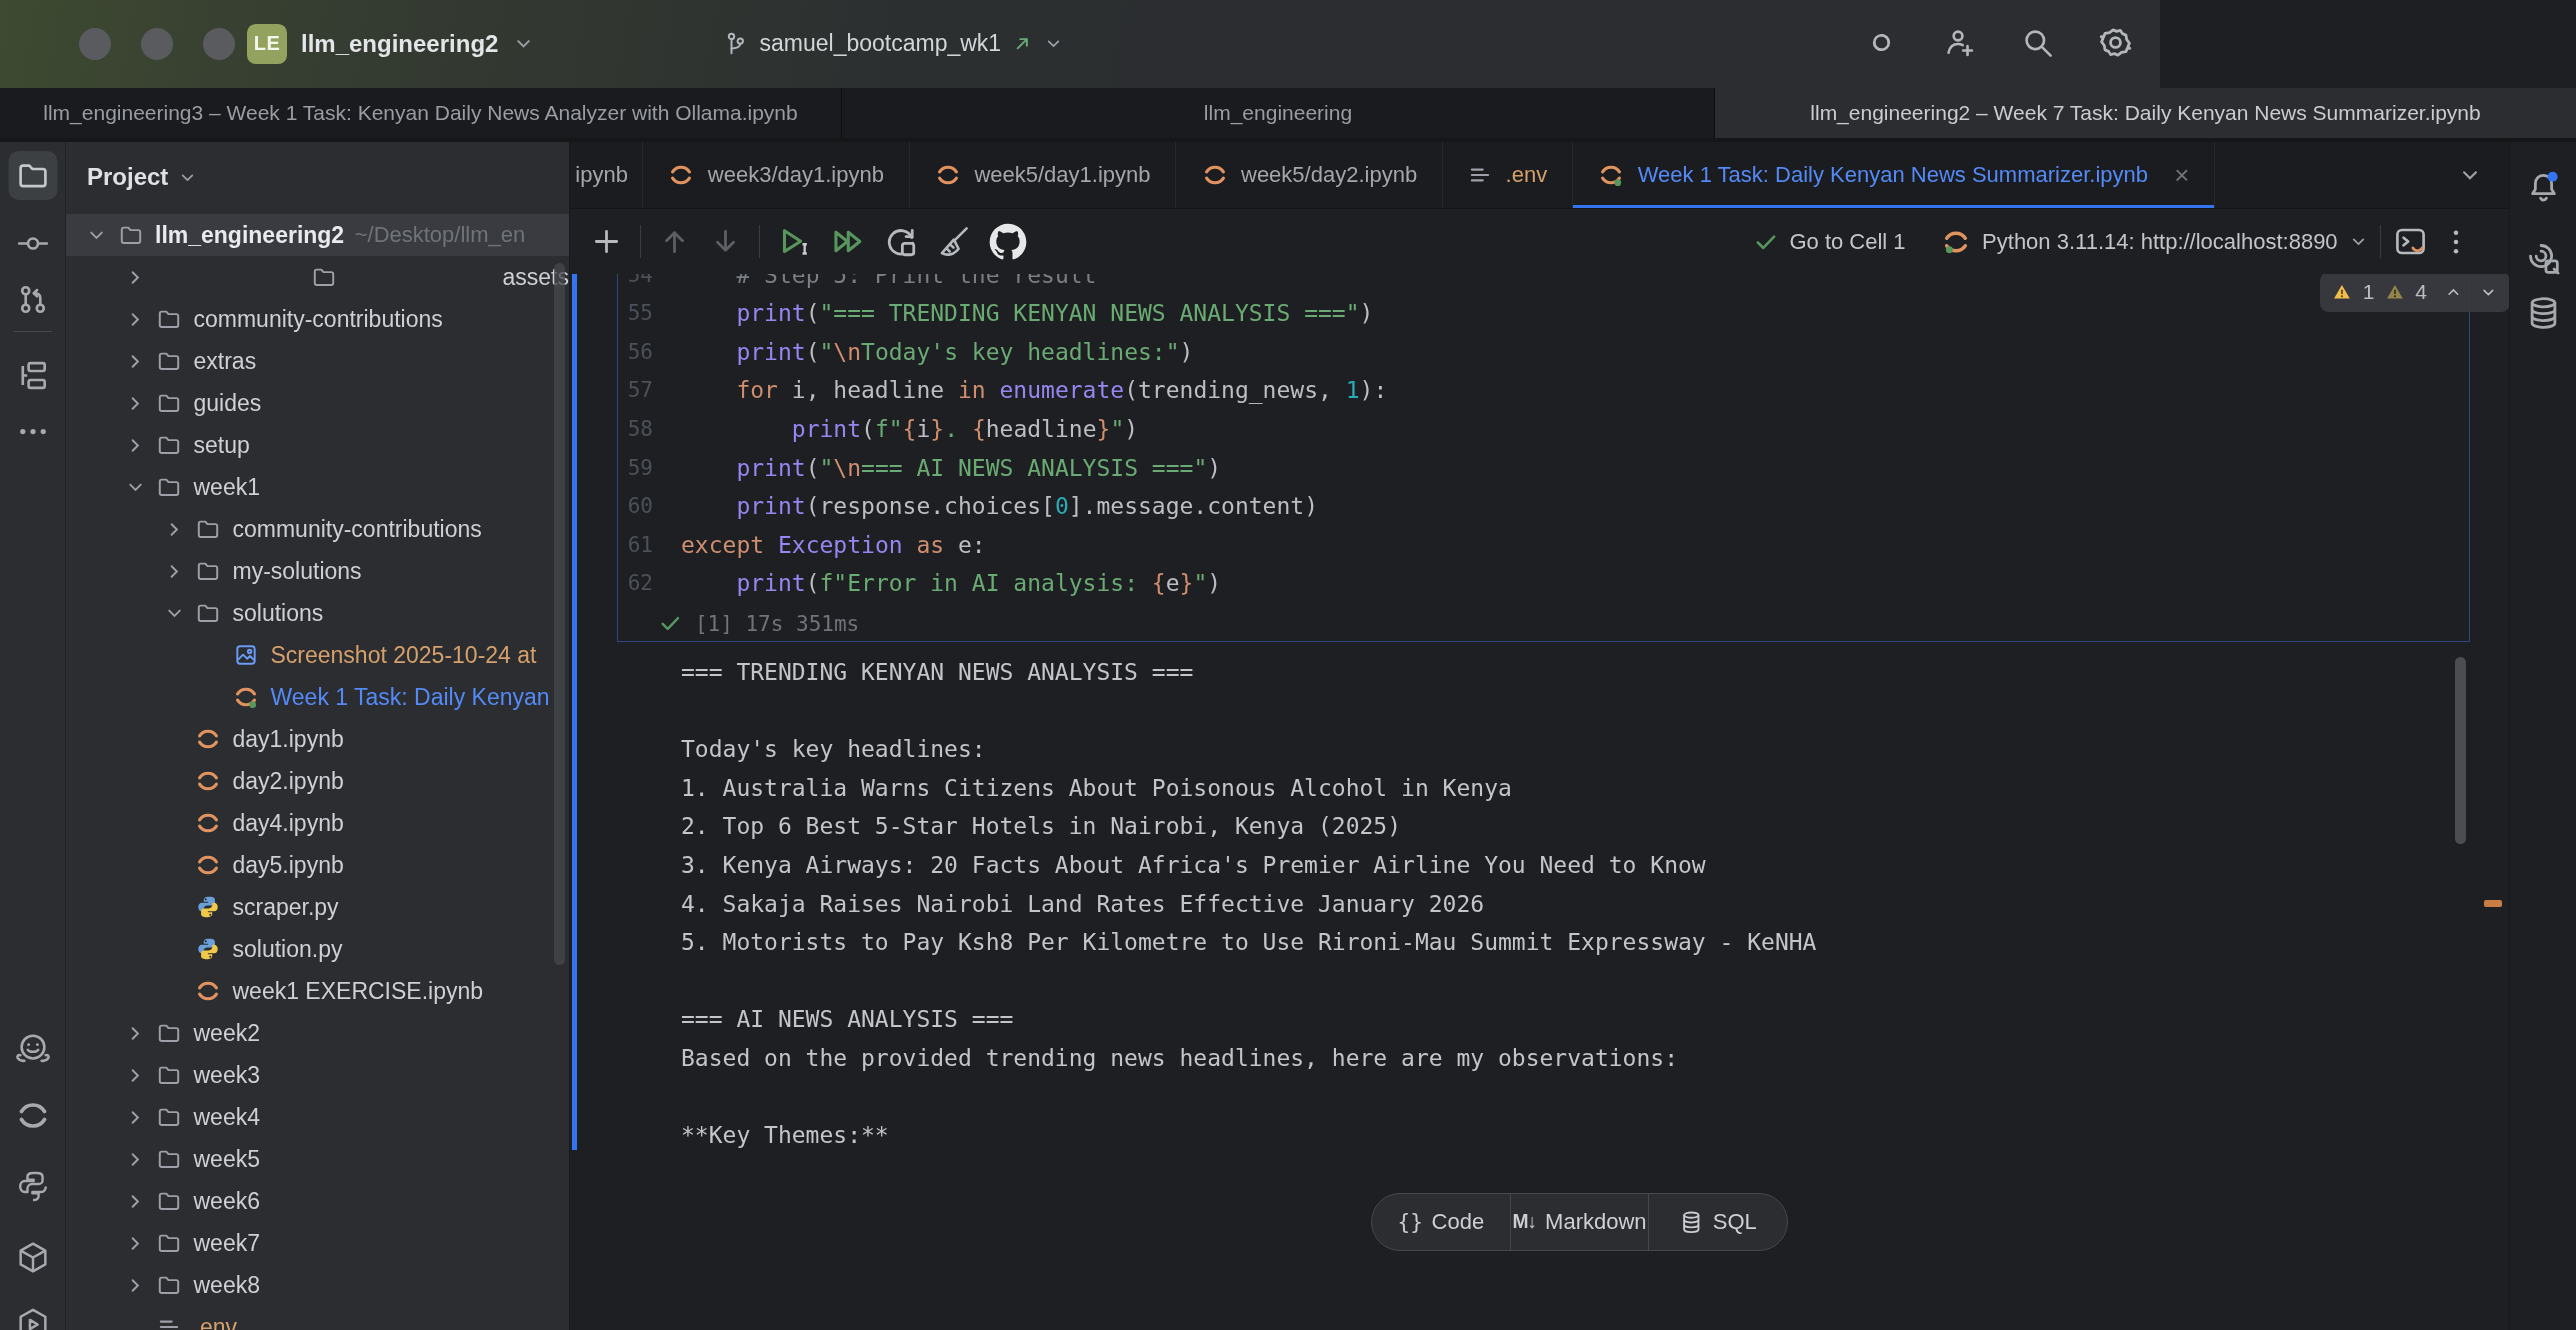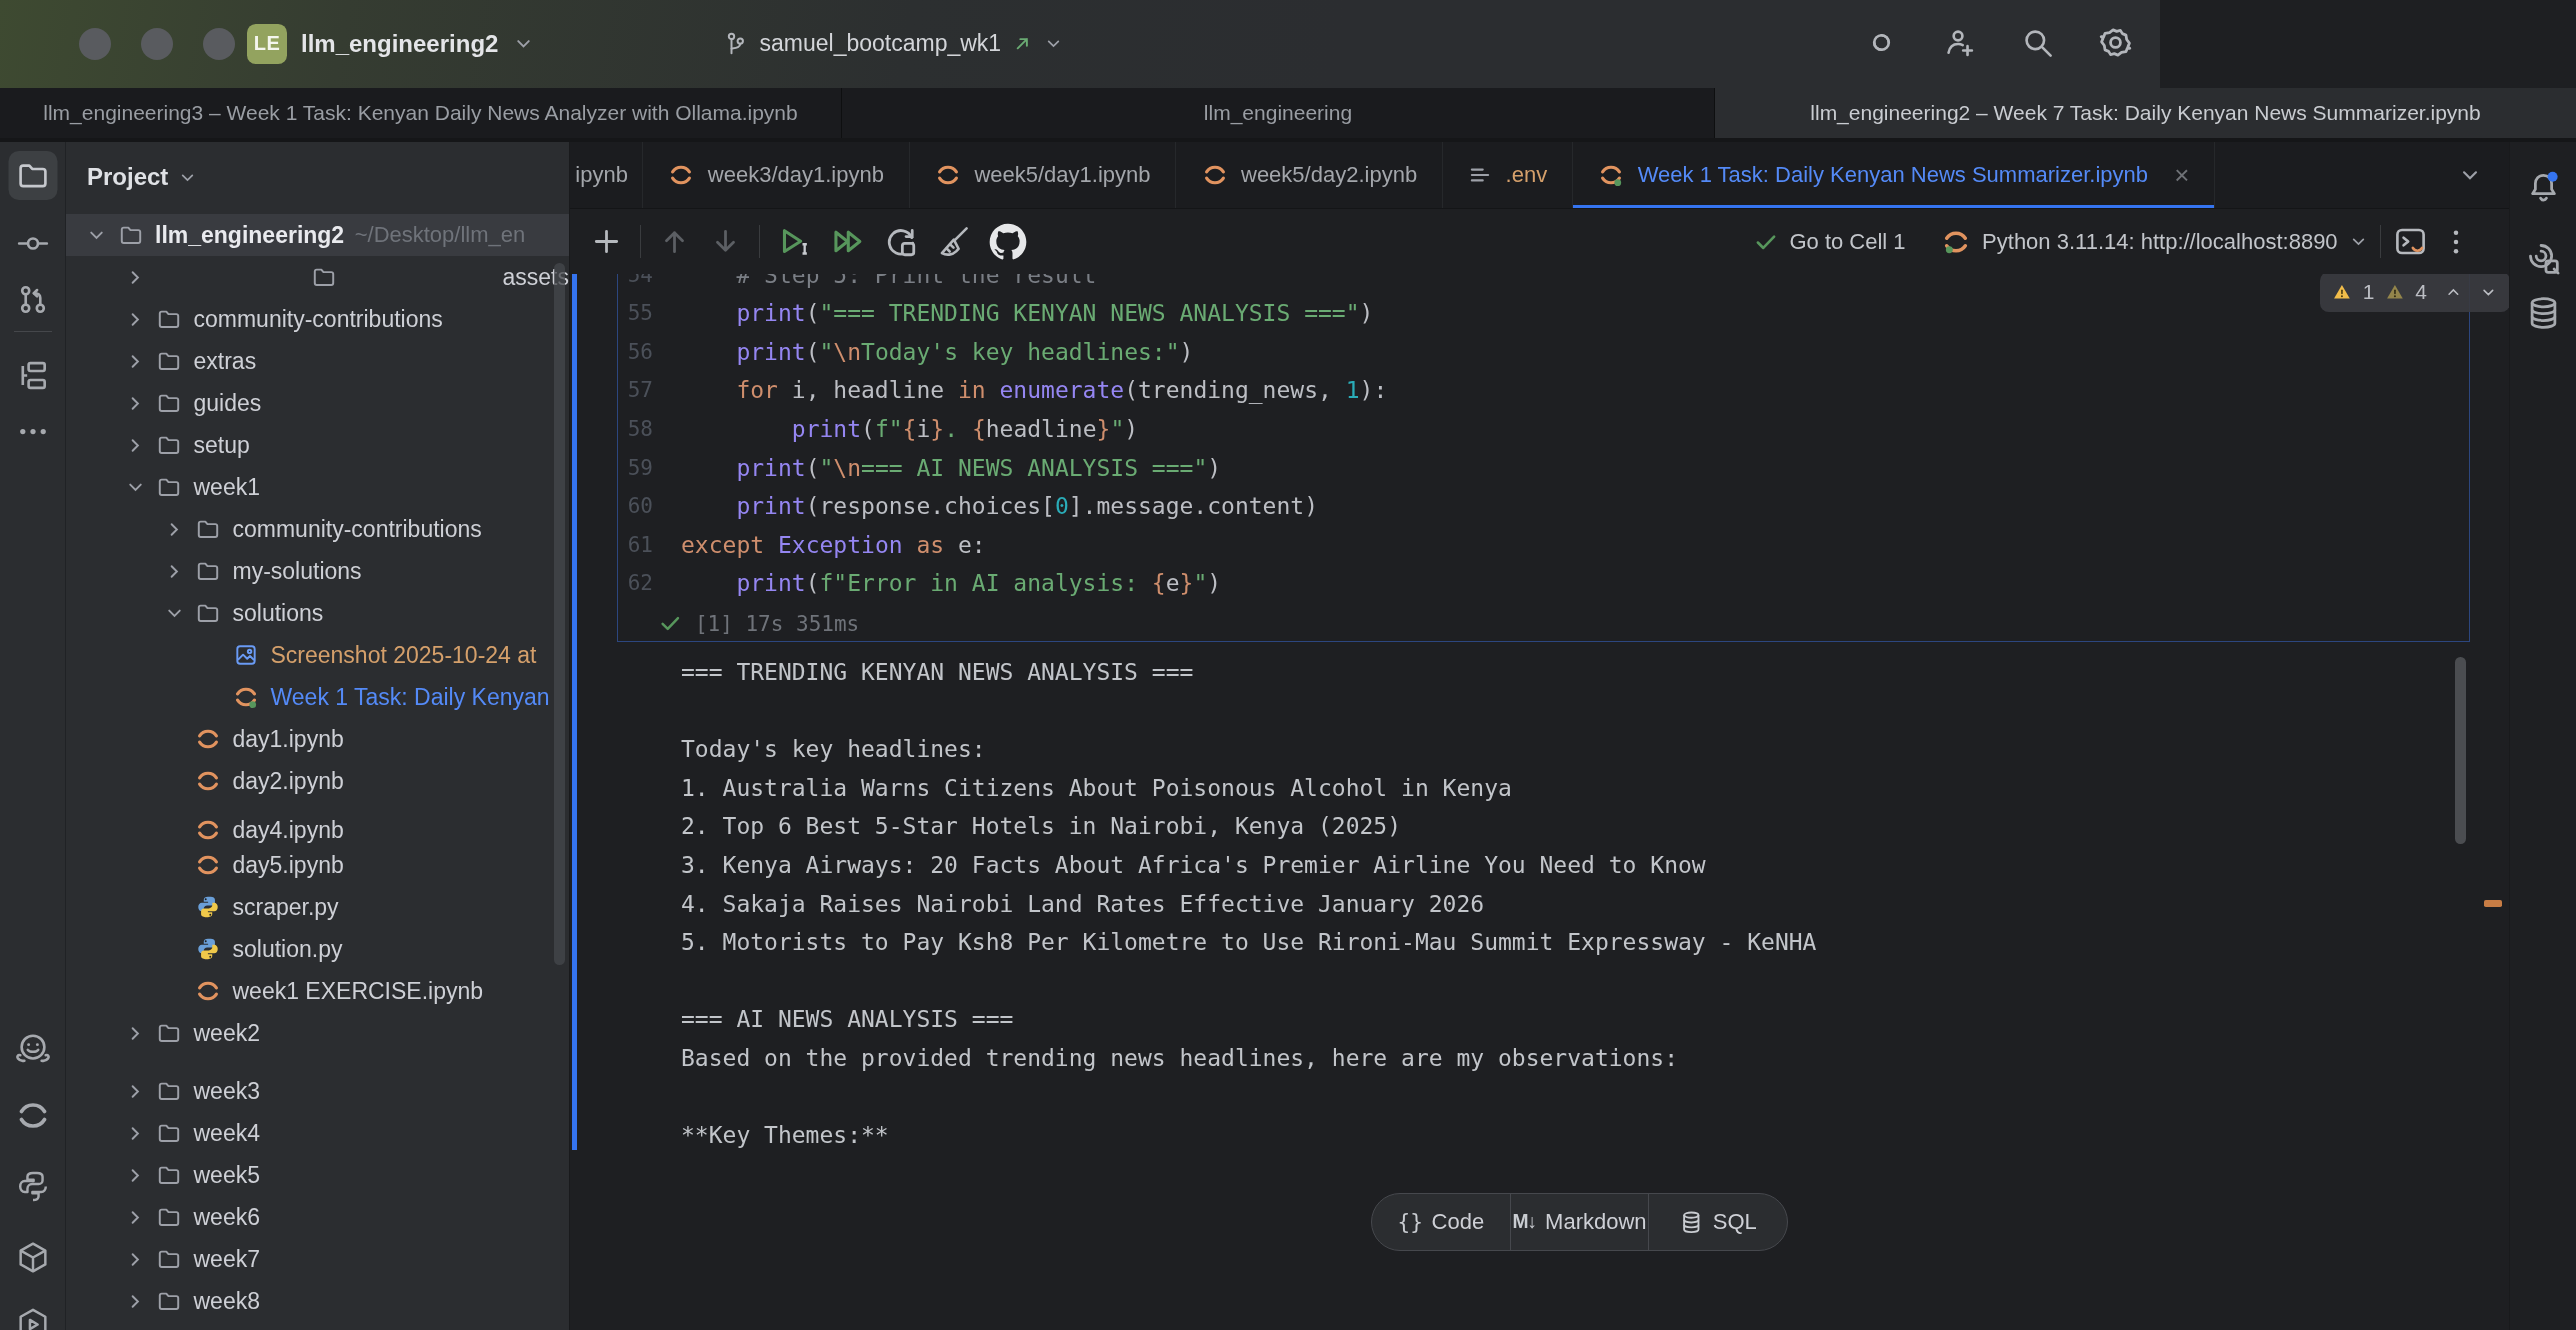"day4.ipynb" div.trow { align-items: flex-end -> none }
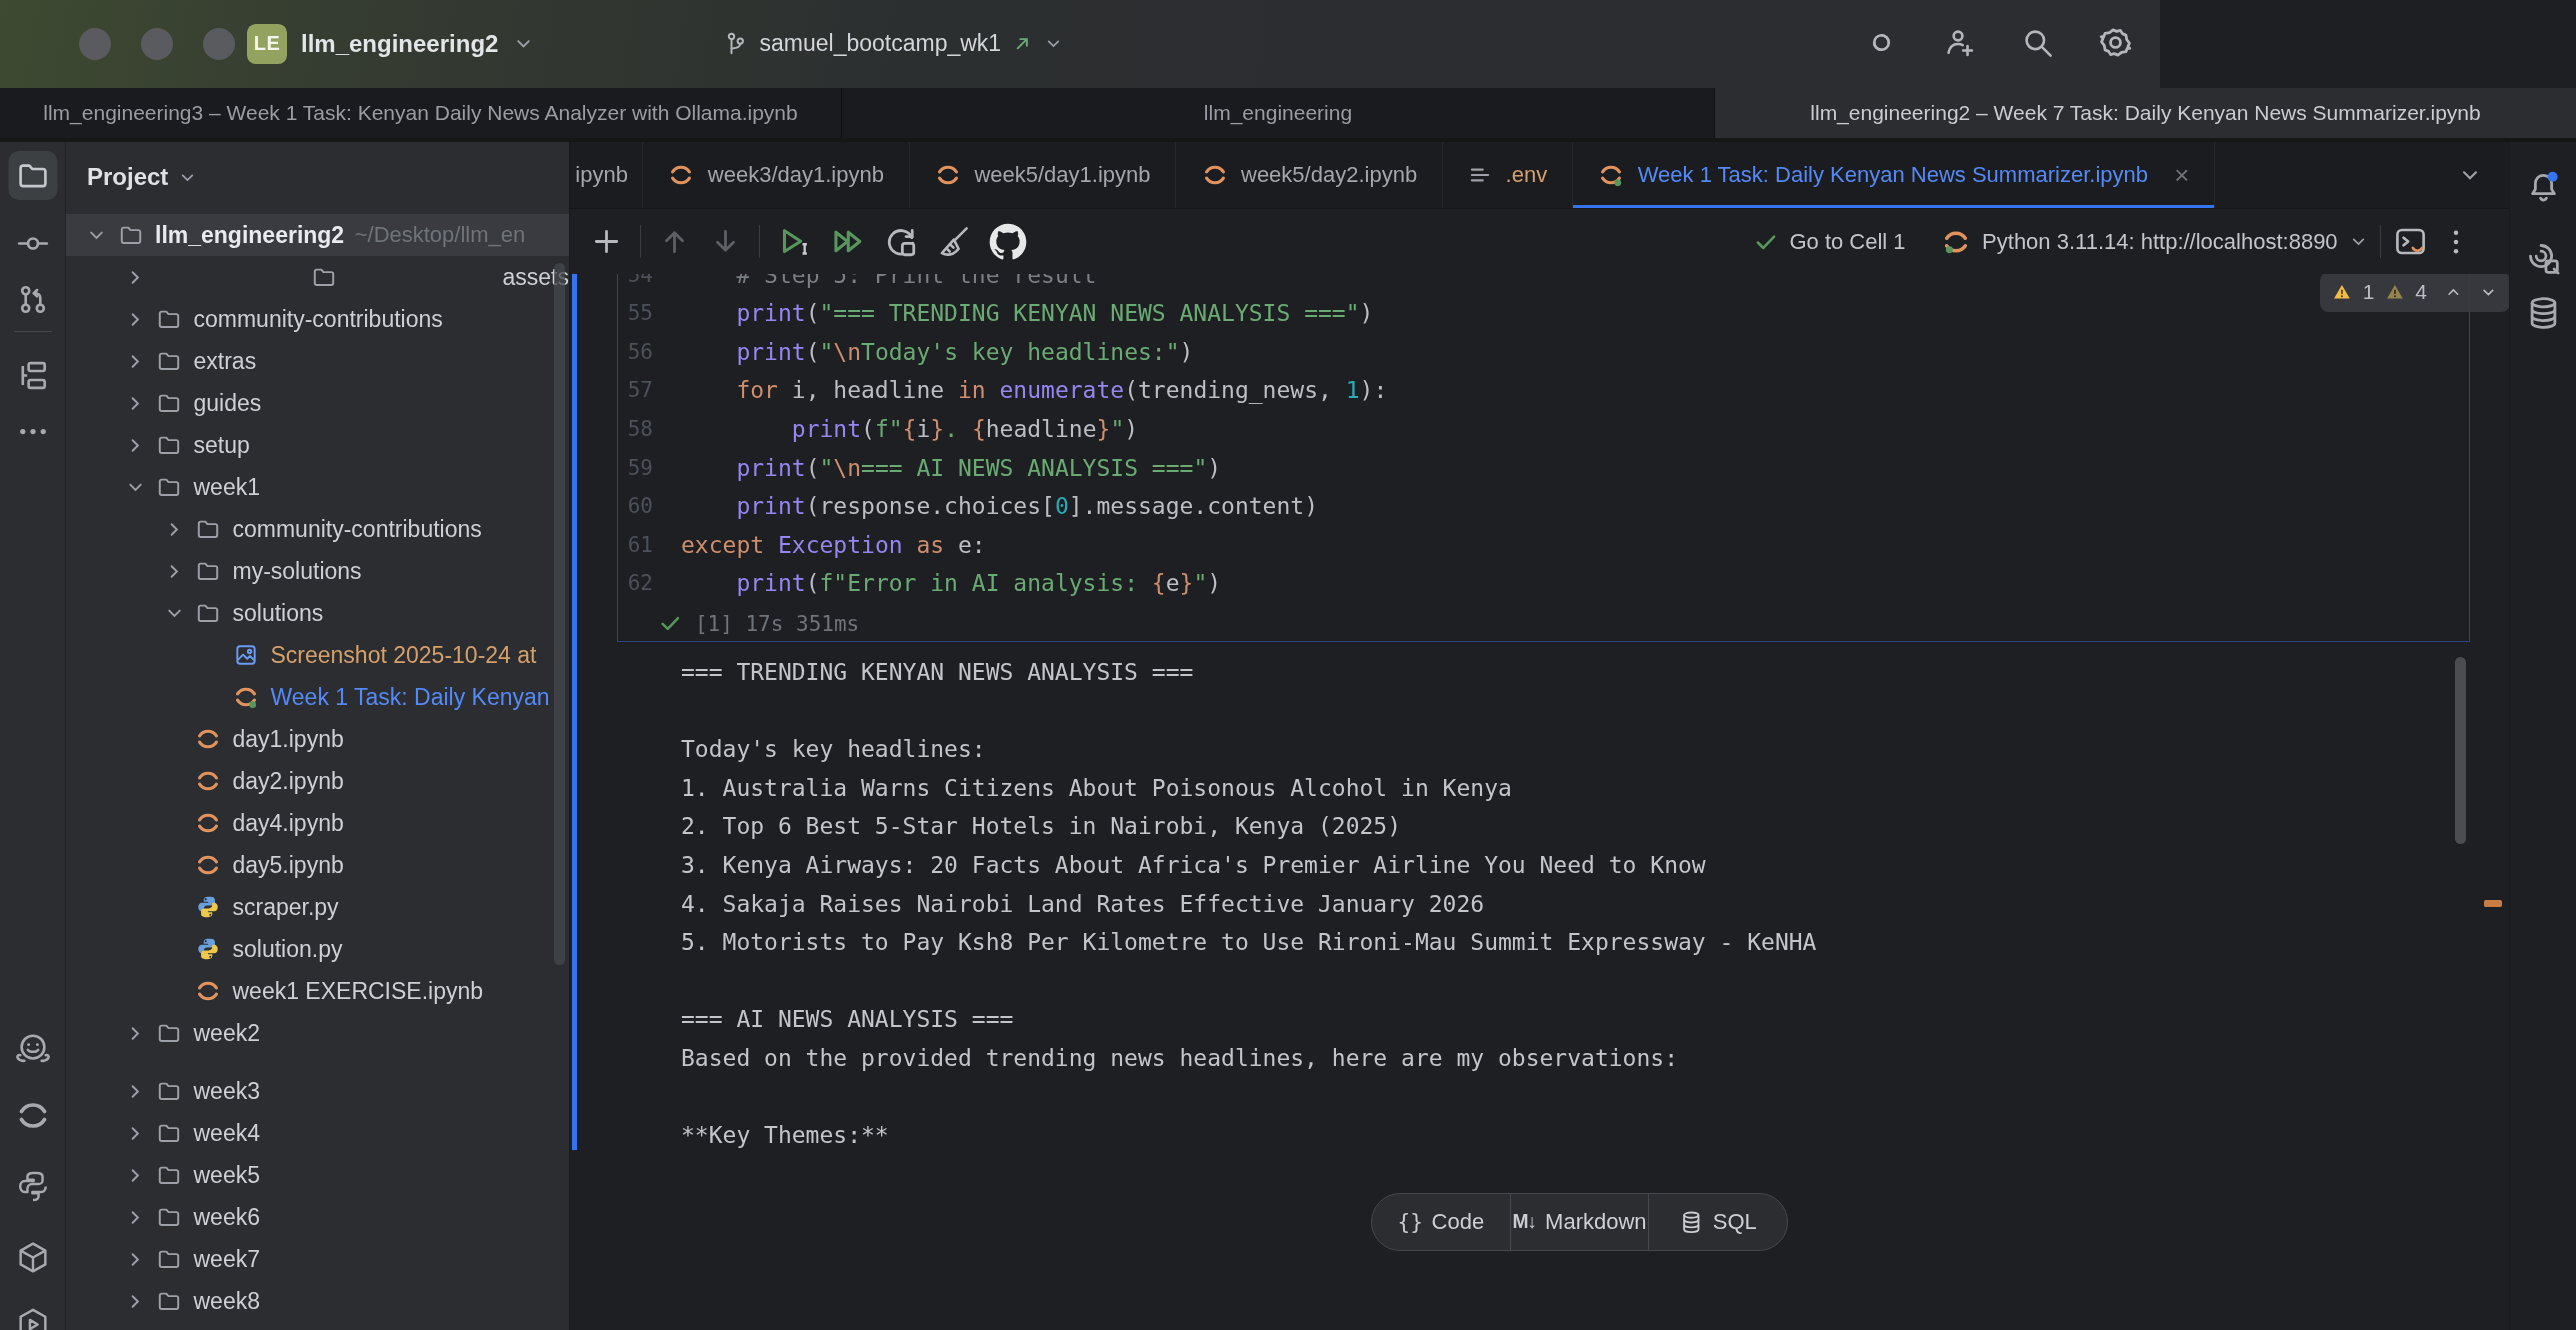"week3" div.trow { margin-top: 16px -> none }
